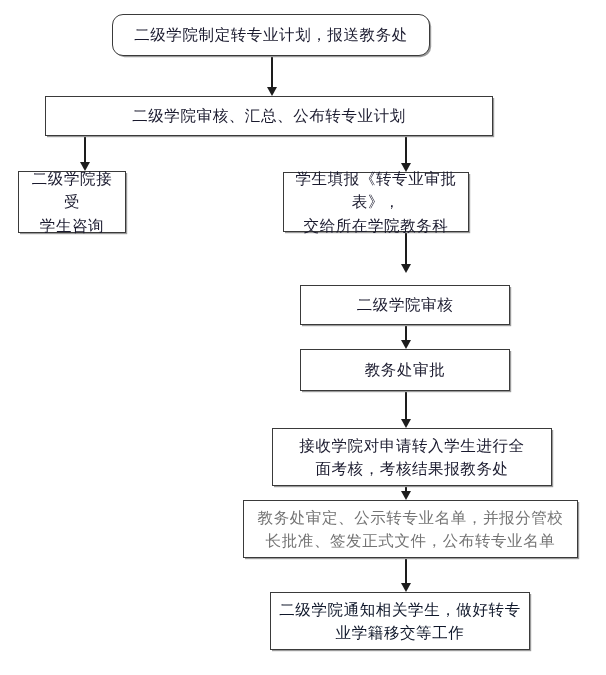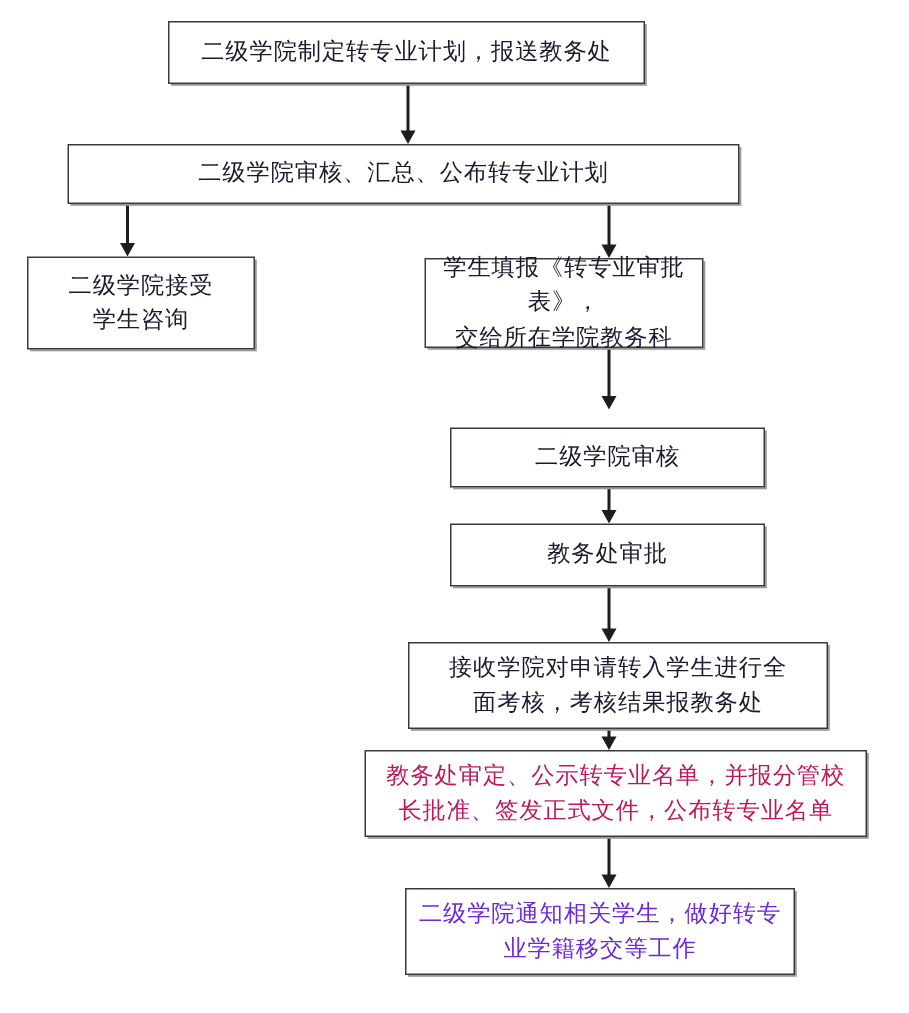"二级学院制定转专业计划，报送教务处" div.node { border-radius: none -> 11px }
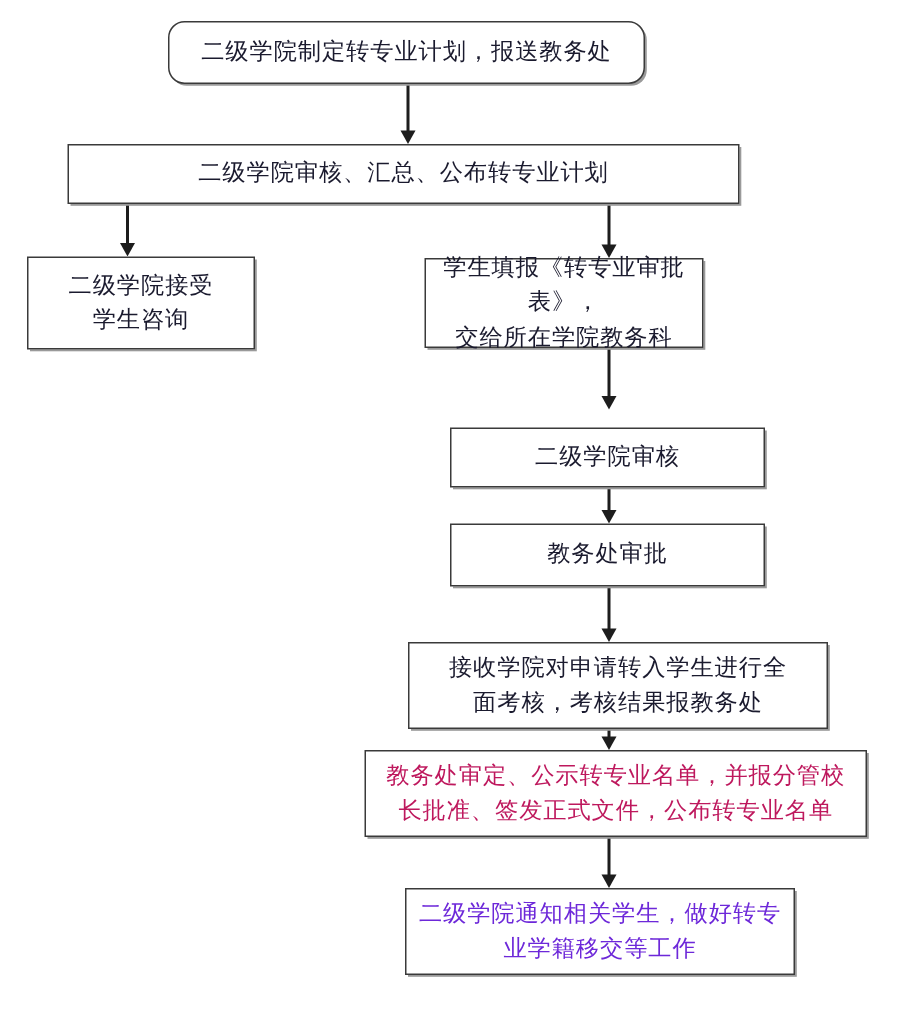"二级学院接受" div.node { width: 152px -> 108px }
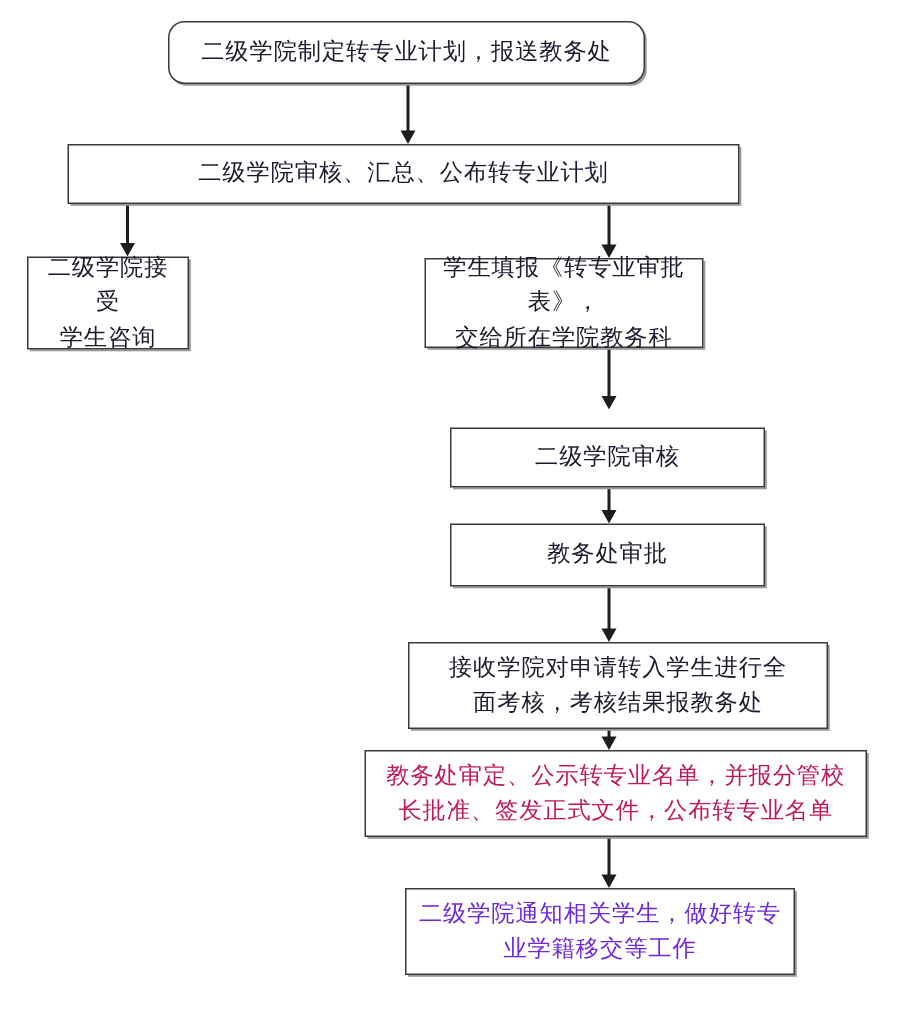"教务处审定、公示转专业名单，并报分管校" span.node-label { color: #be185d -> #737373 }
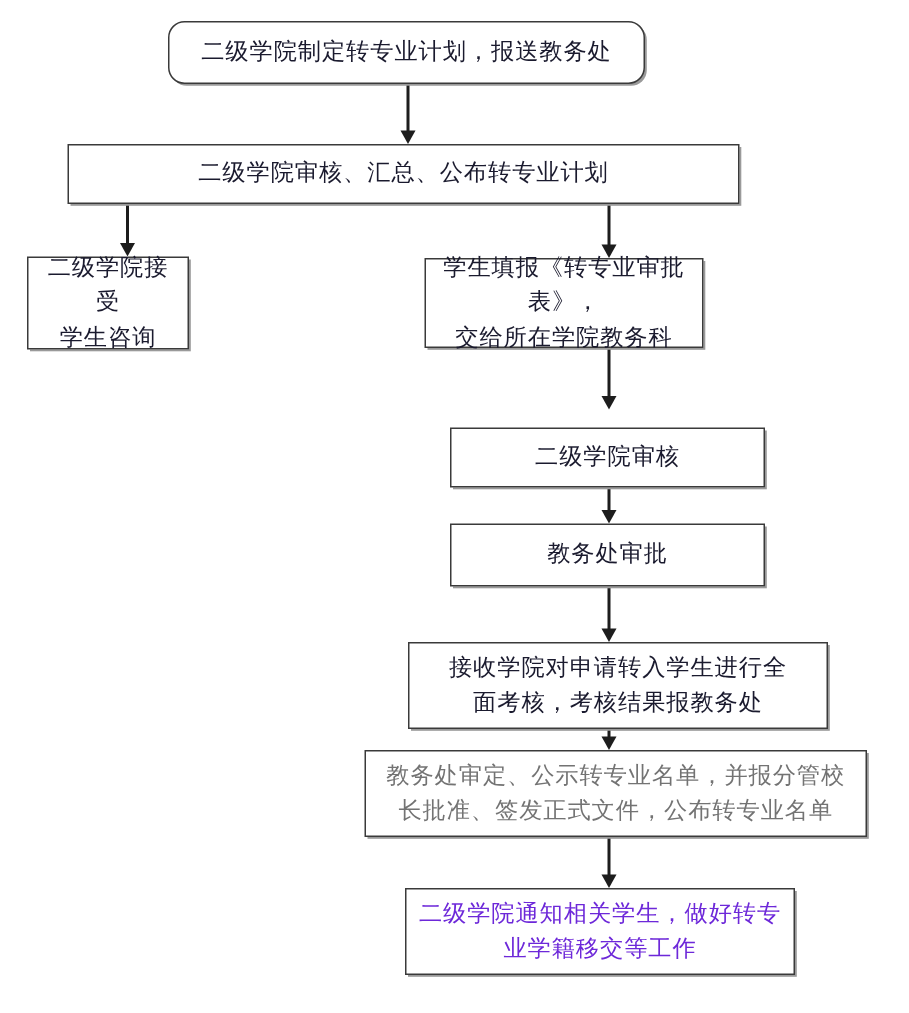"二级学院通知相关学生，做好转专" span.node-label { color: #6d28d9 -> #0f172a }
